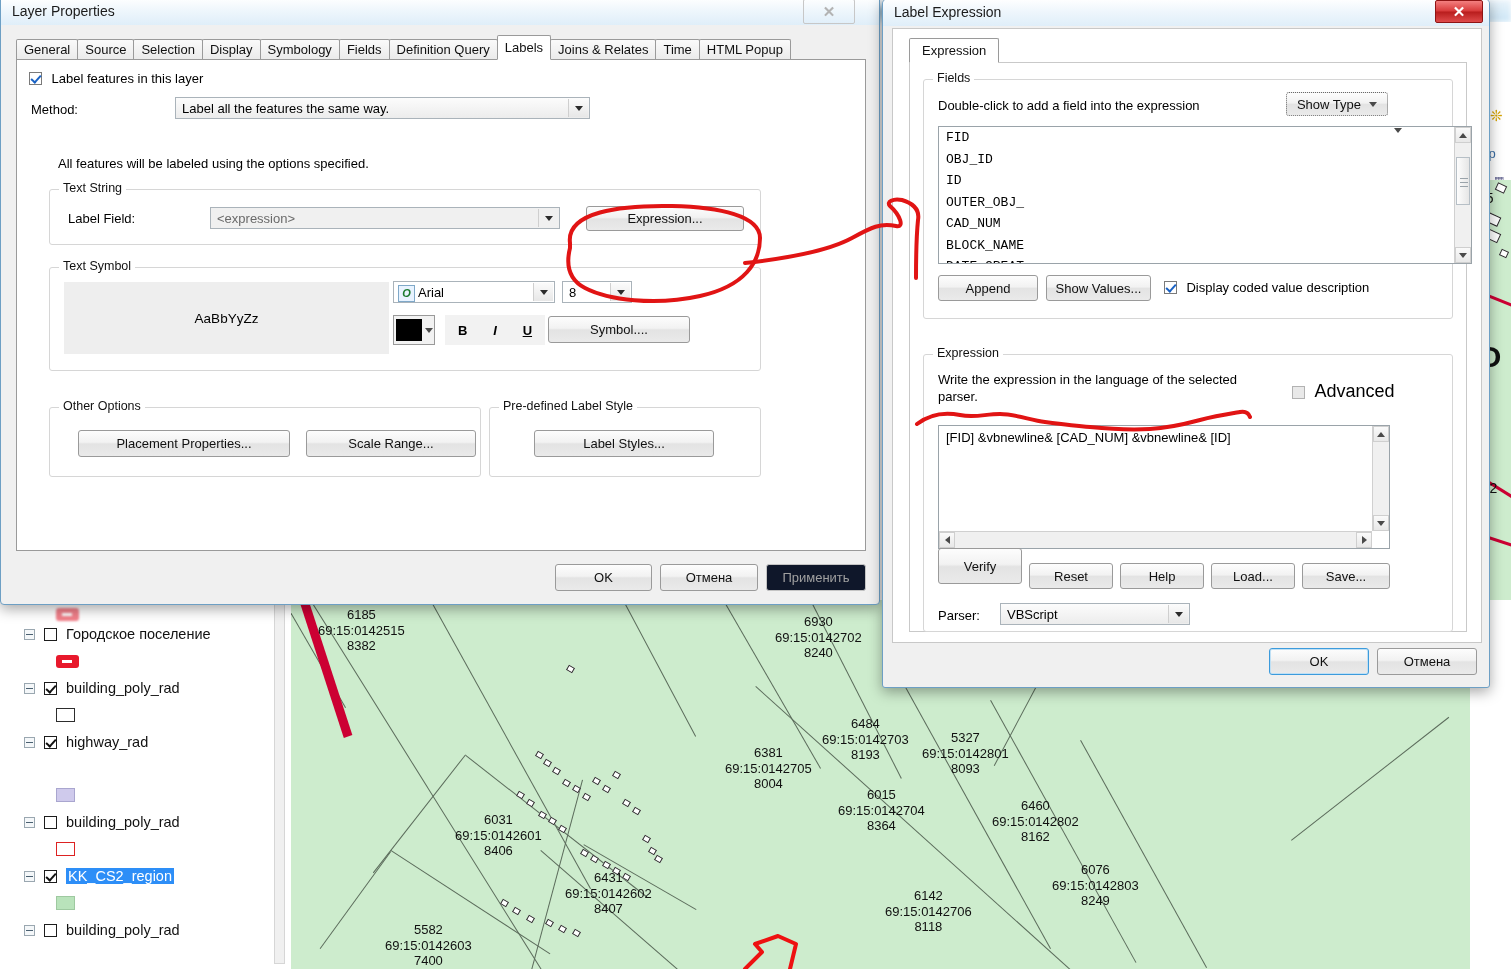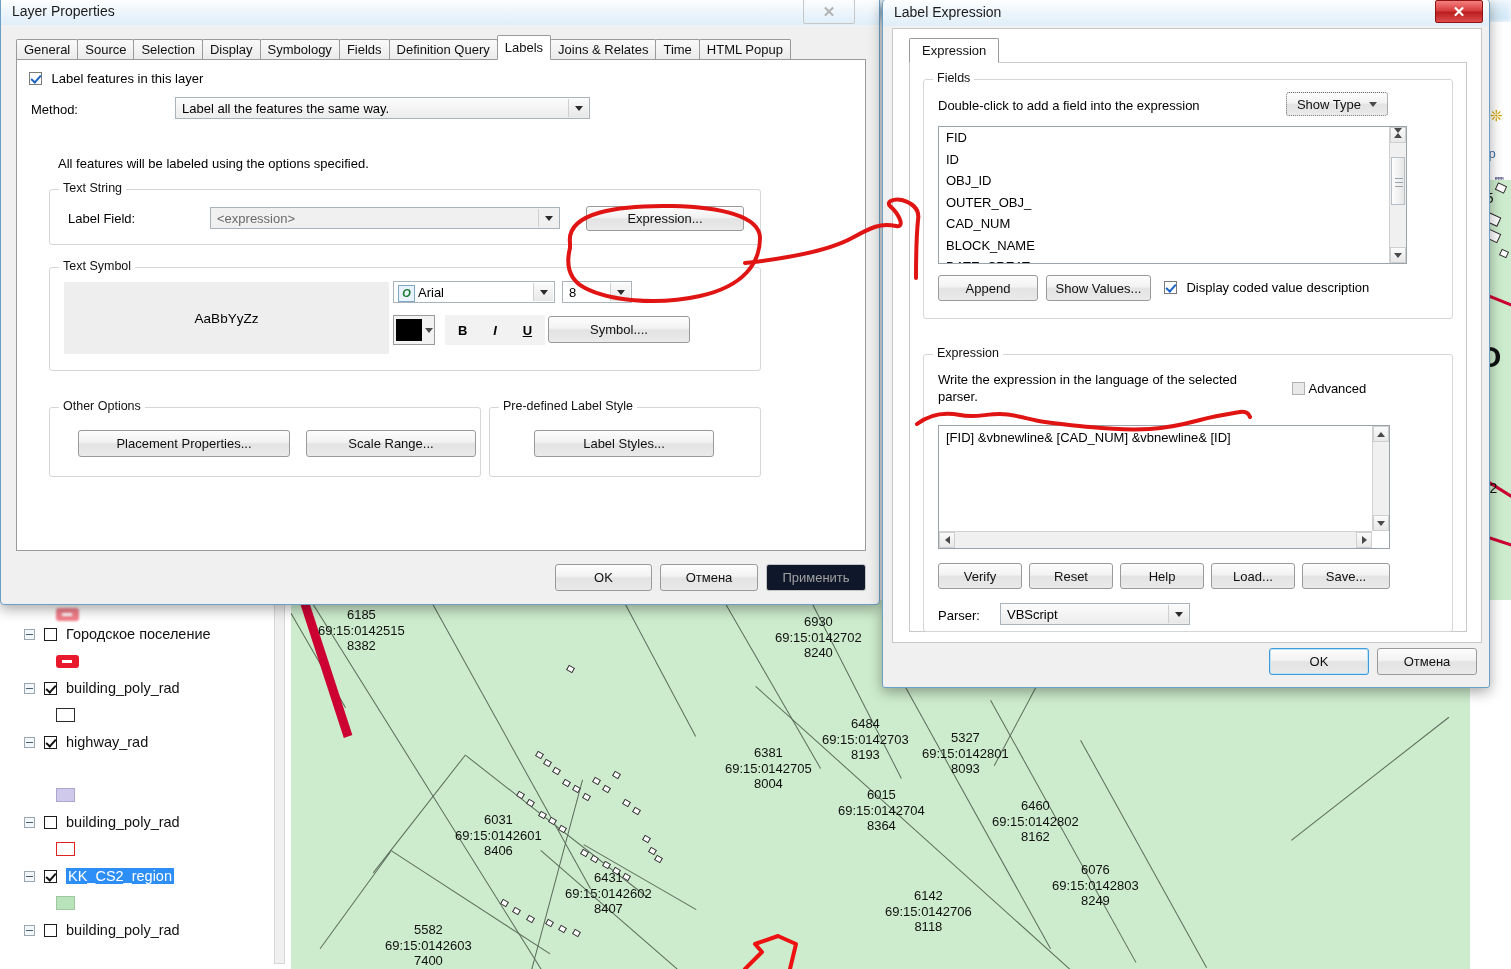"FID" div.listbox { font-family: none -> Liberation Mono, monospace; width: 469px -> 534px }
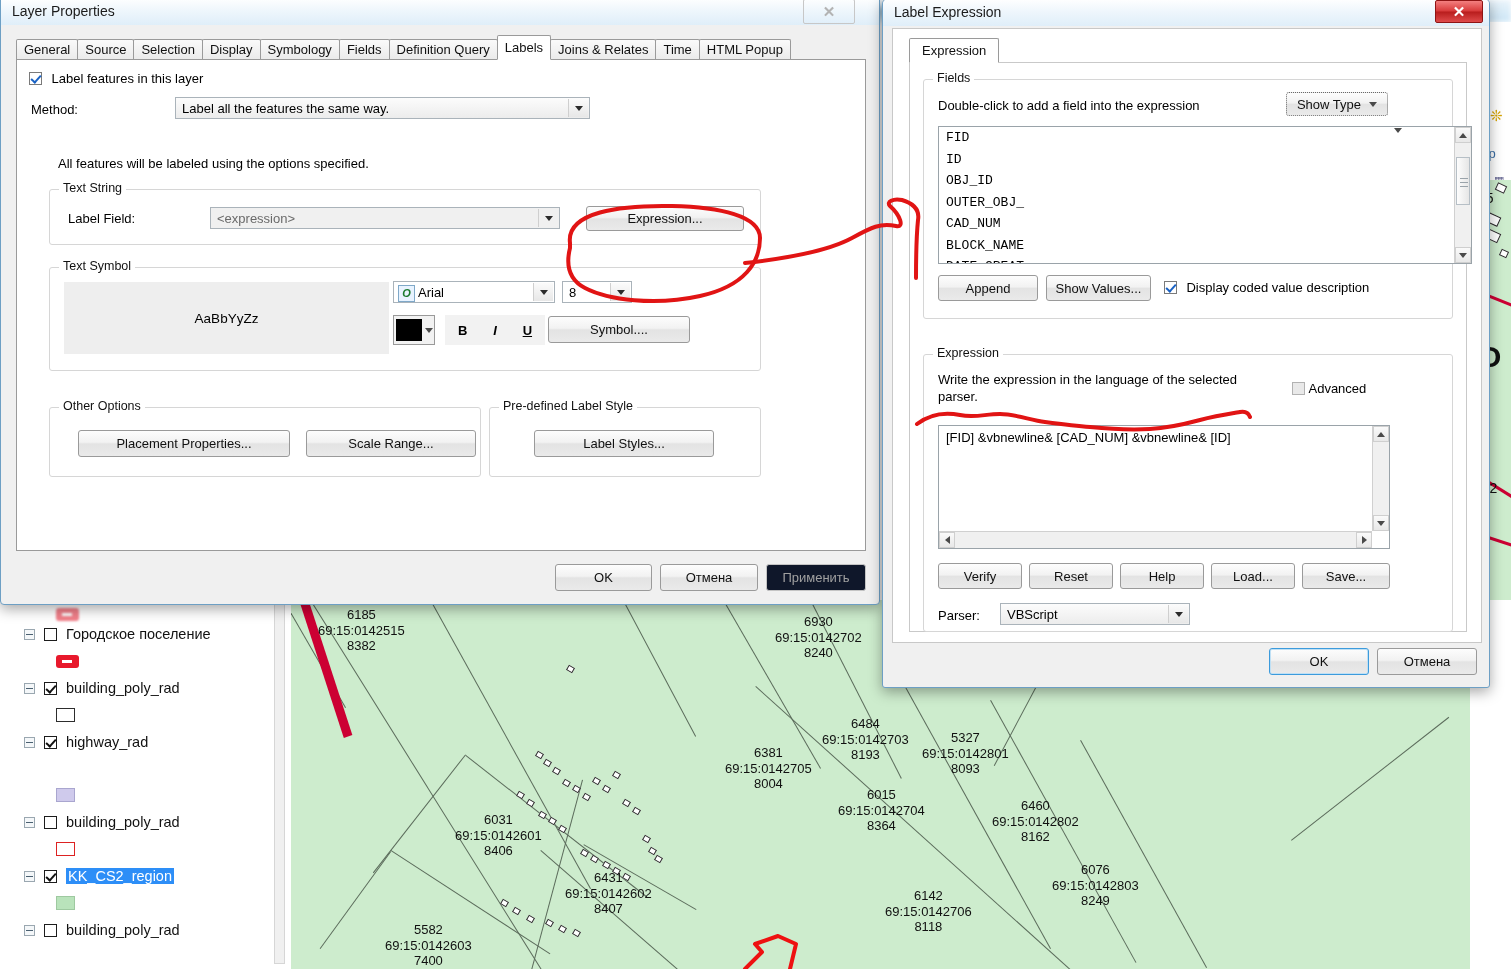"ID" div.li { order: before "OBJ_ID" -> after "OBJ_ID" }
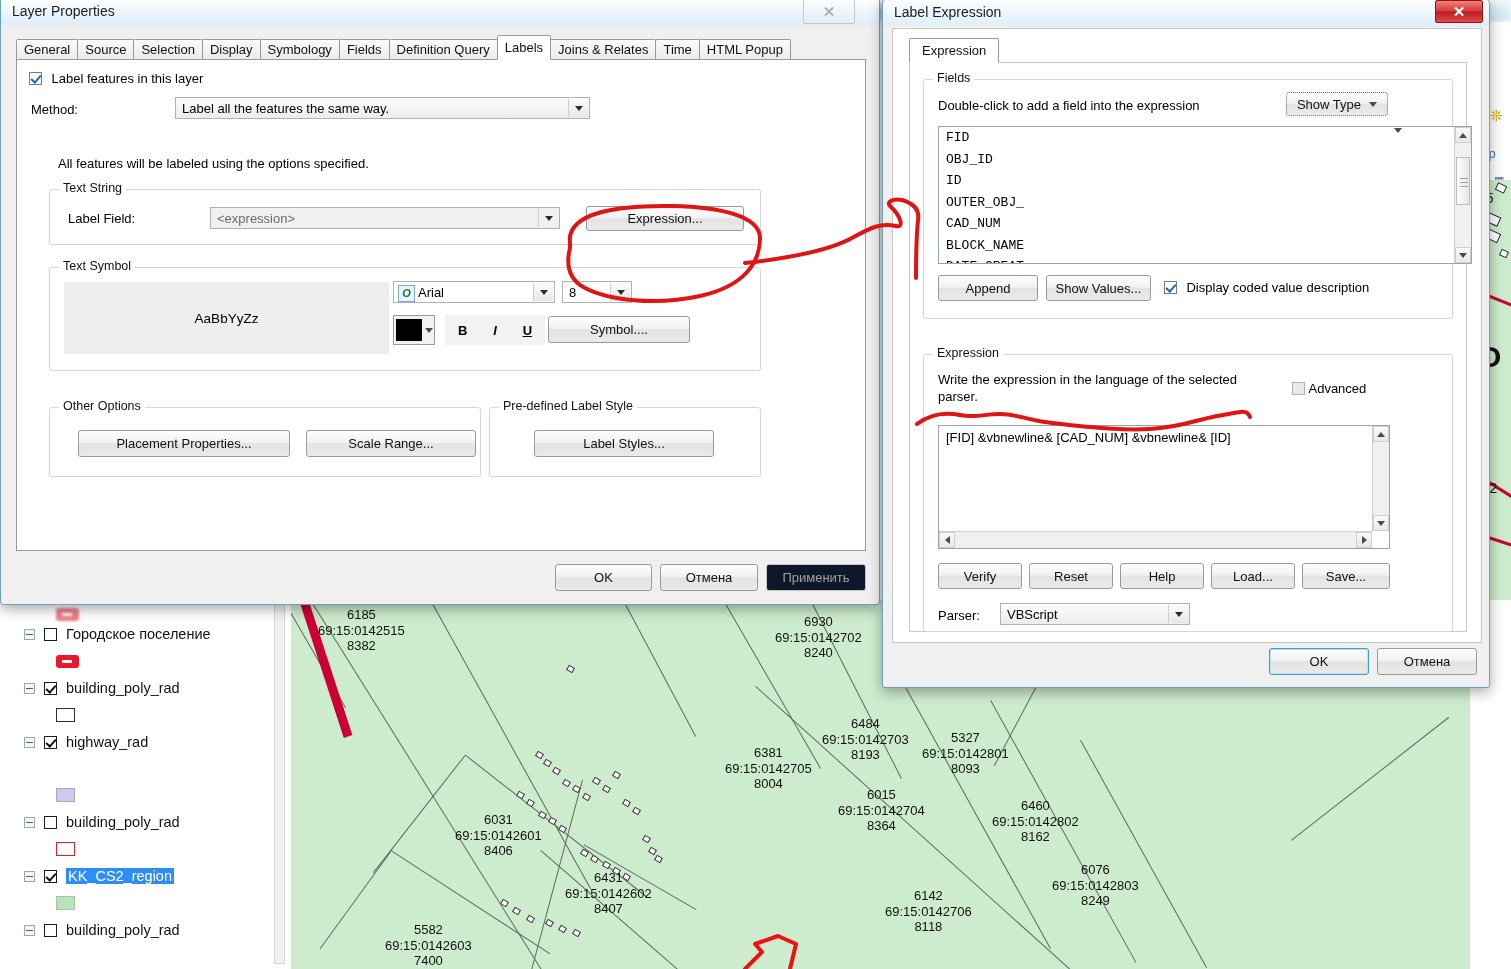"Advanced" span { font-size: 13px -> 18px; margin-left: 0 -> 6px }
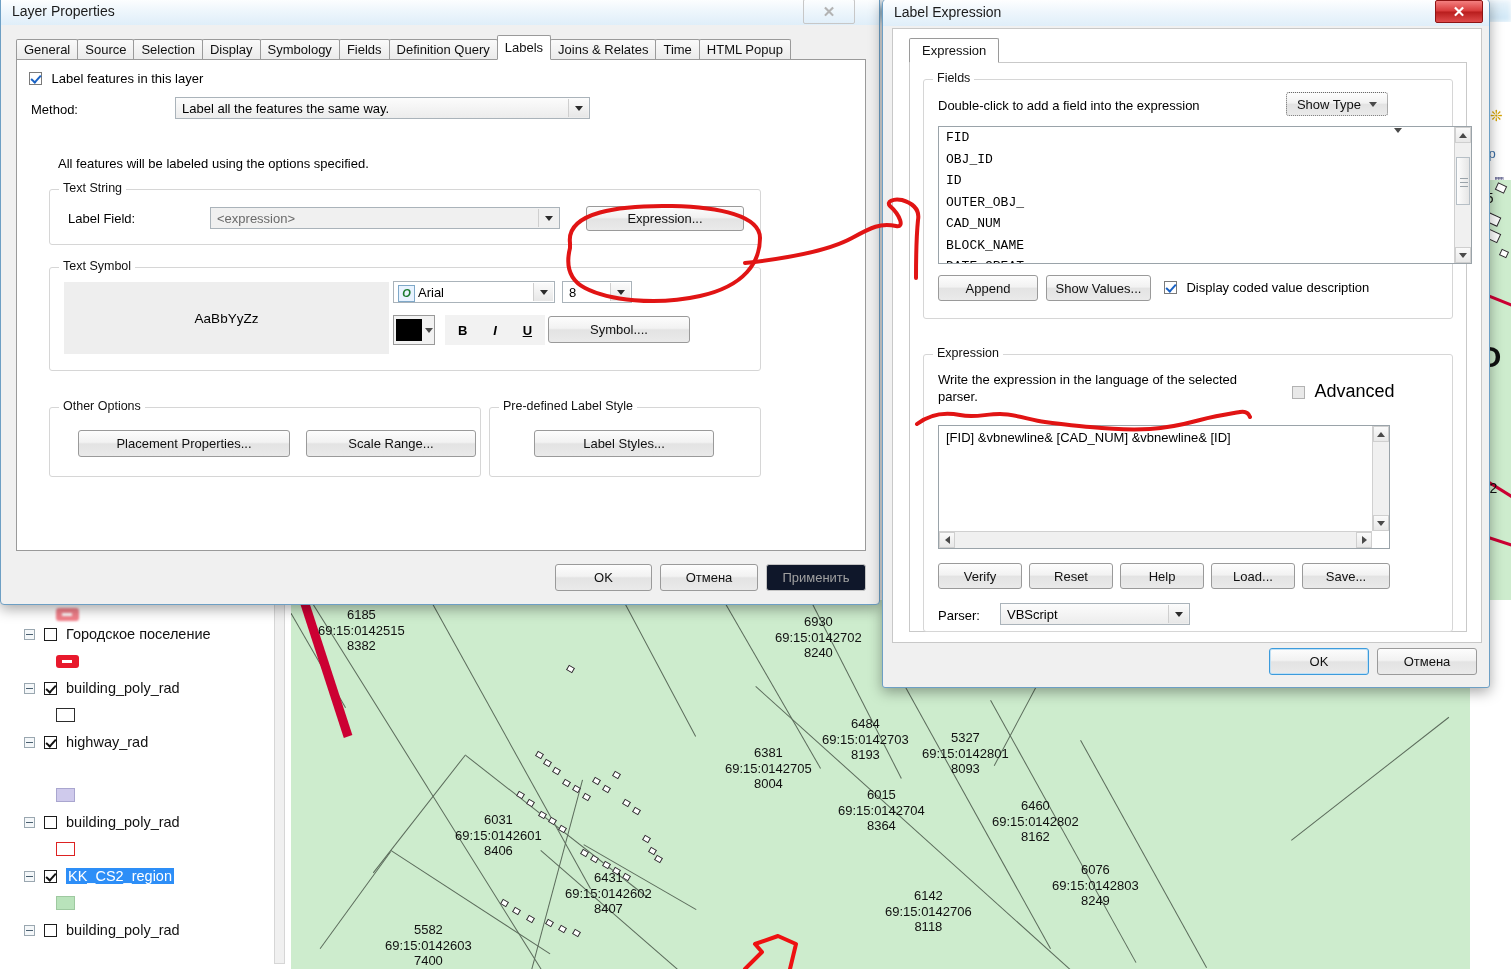"Verify" div.btn { height: 26px -> 36px; top: 208px -> 193px }
